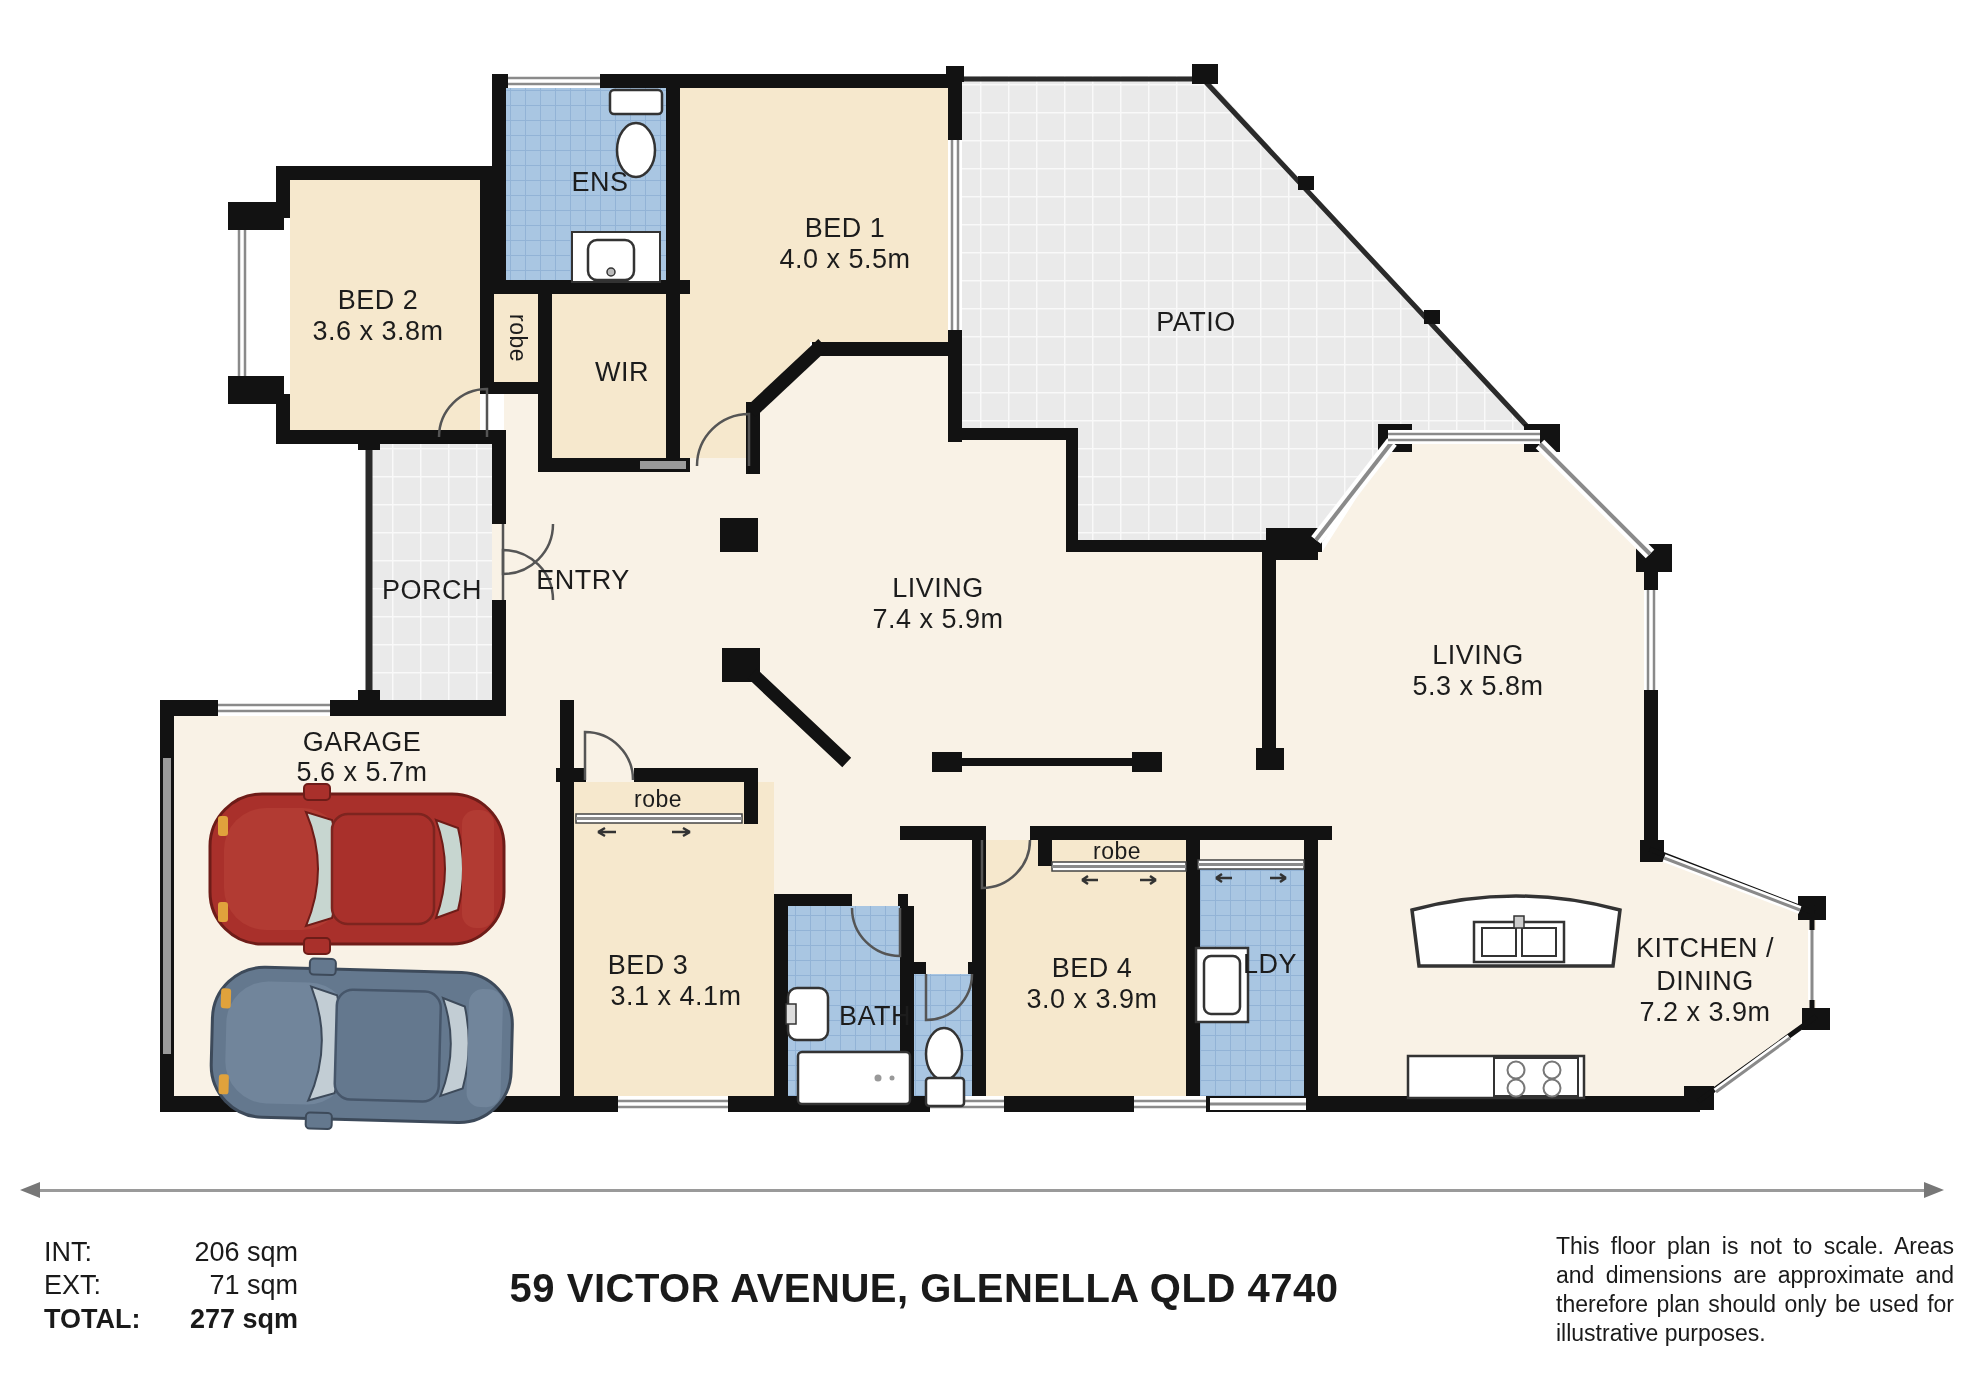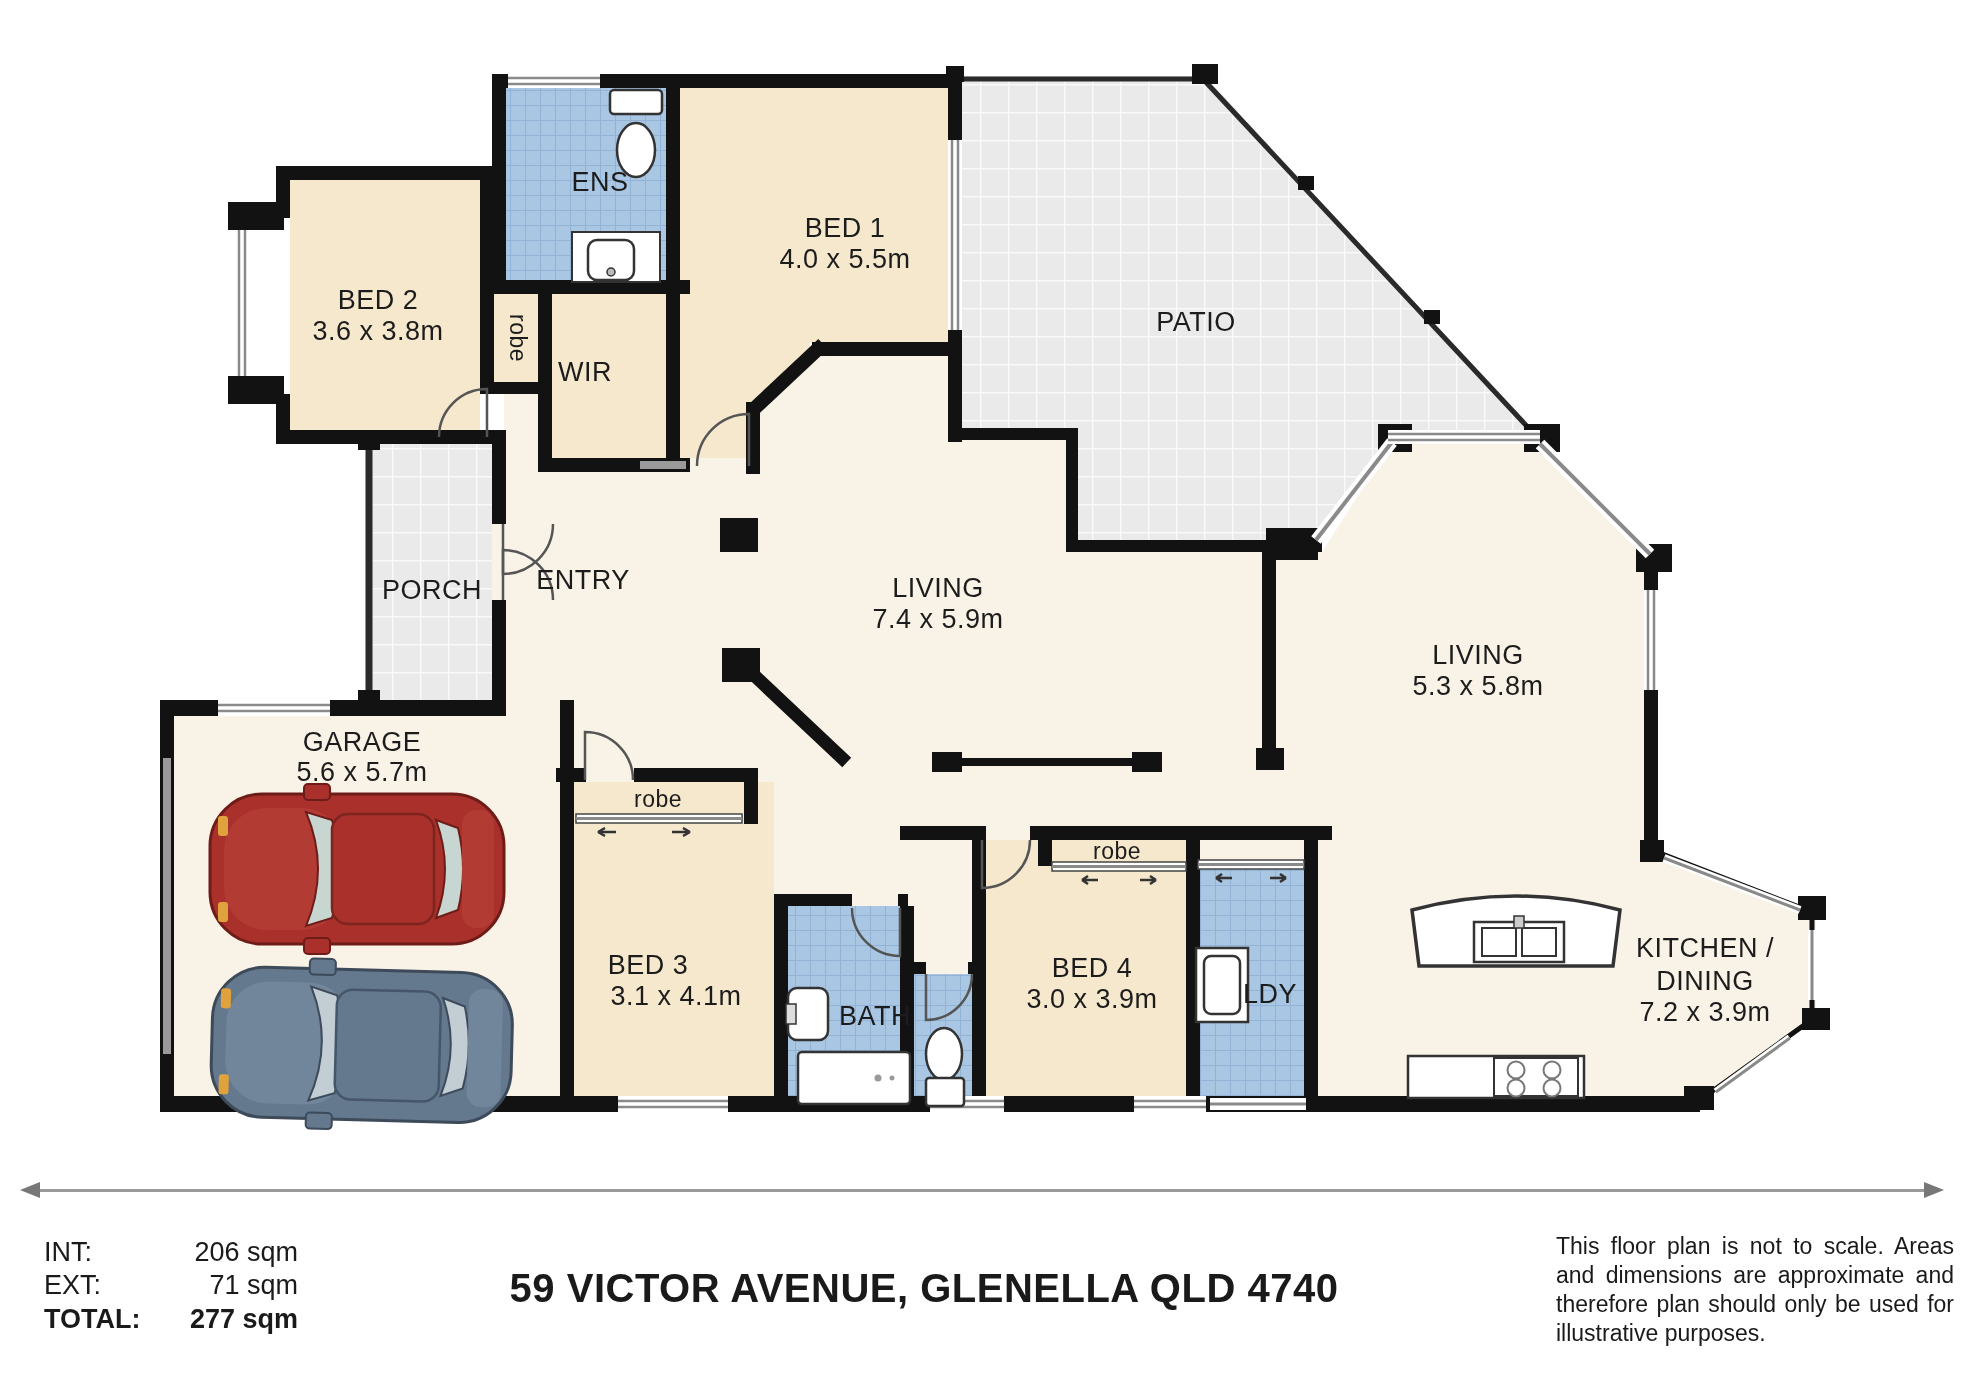"WIR" div.rl { left: 585px -> 622px }
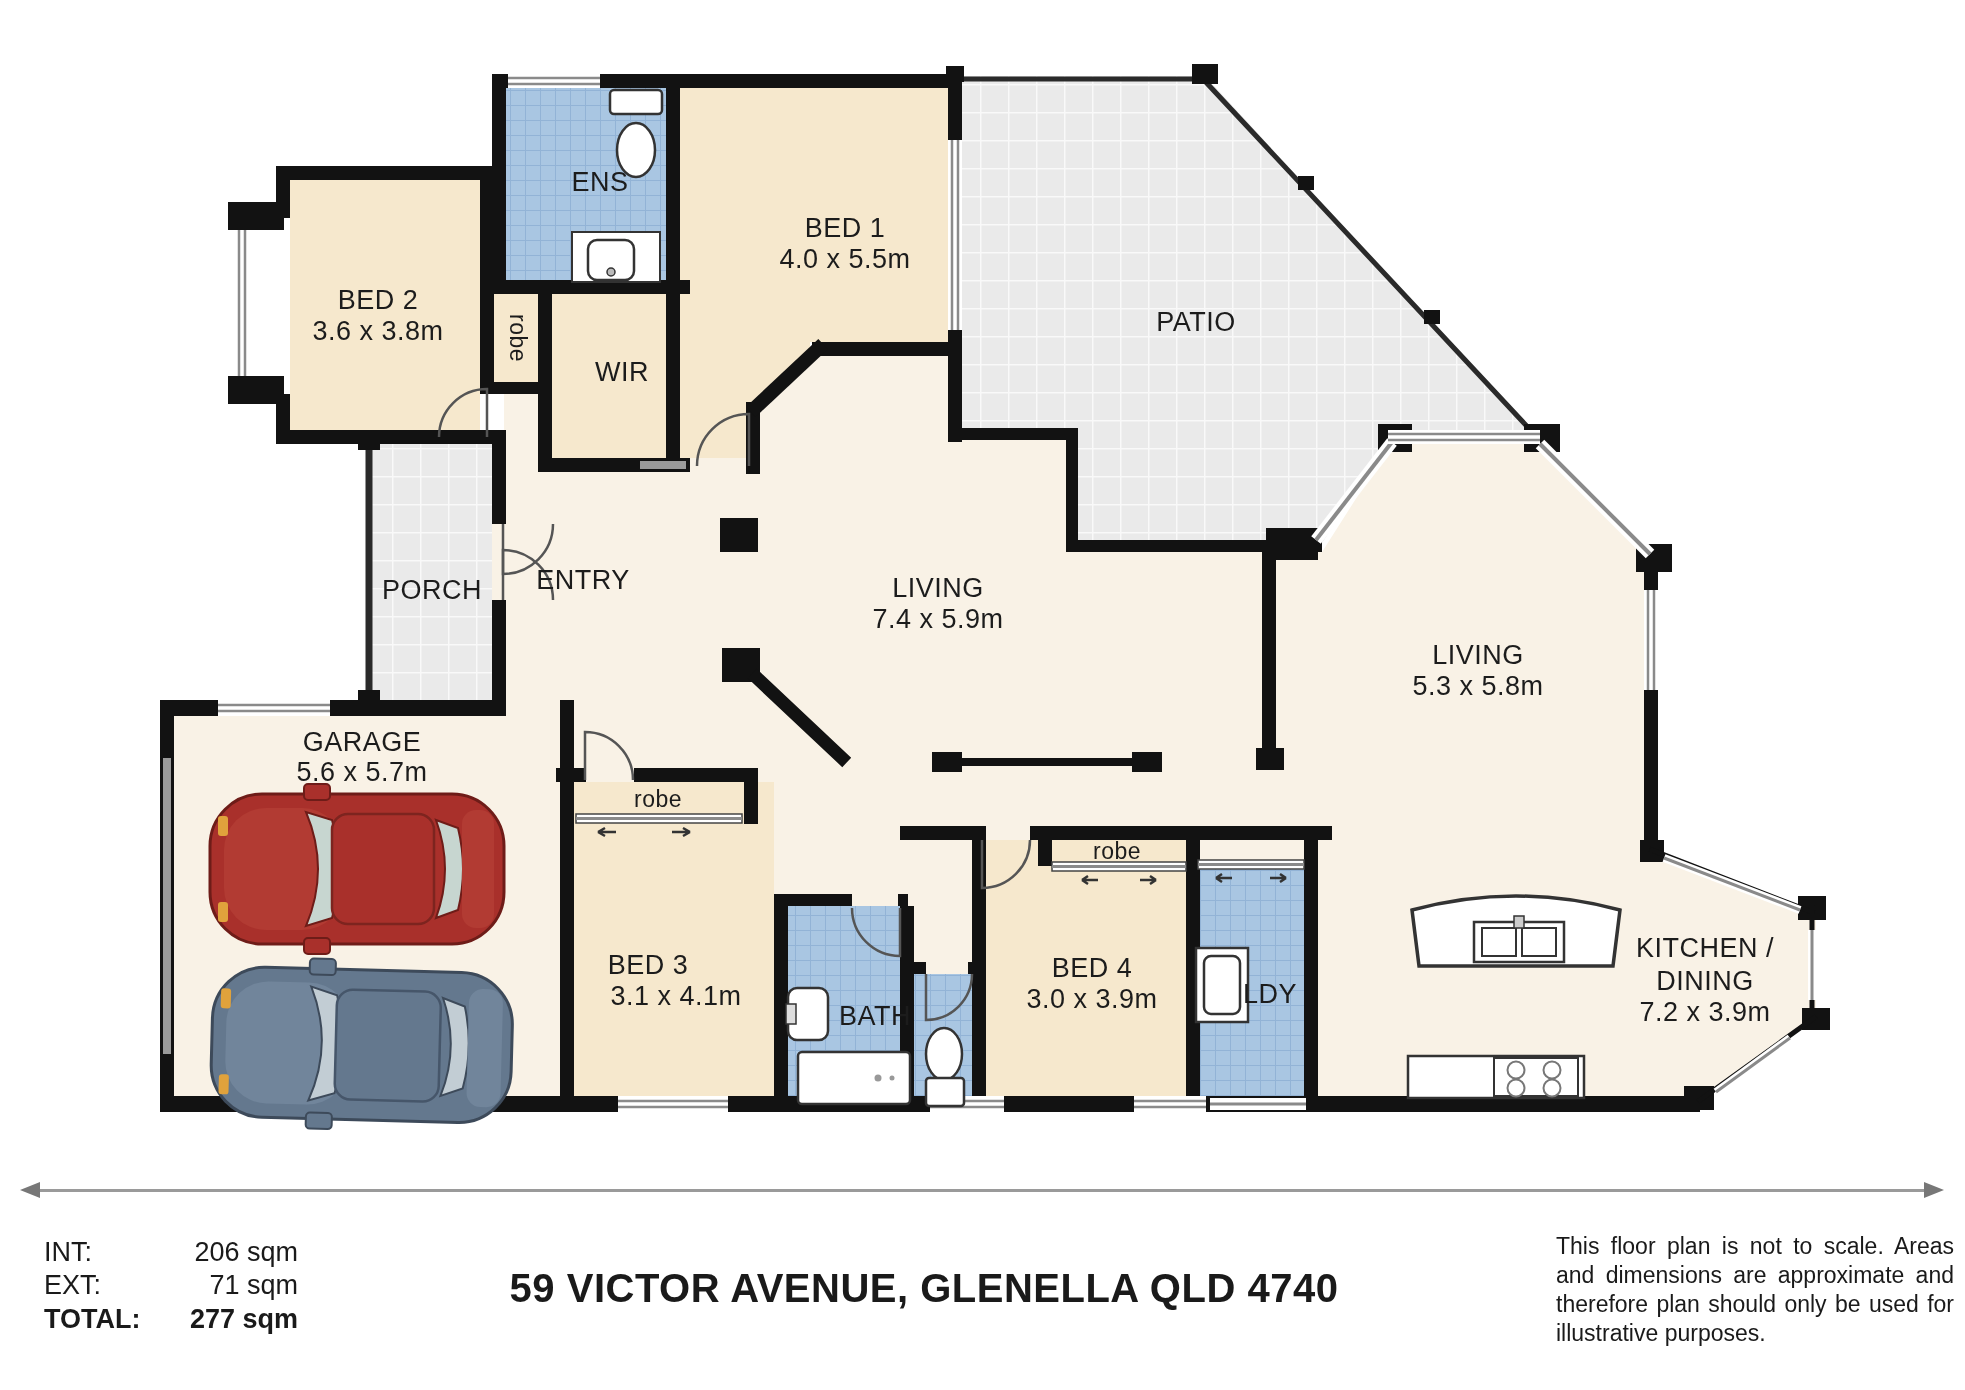"LDY" div.rl { top: 994px -> 964px }
